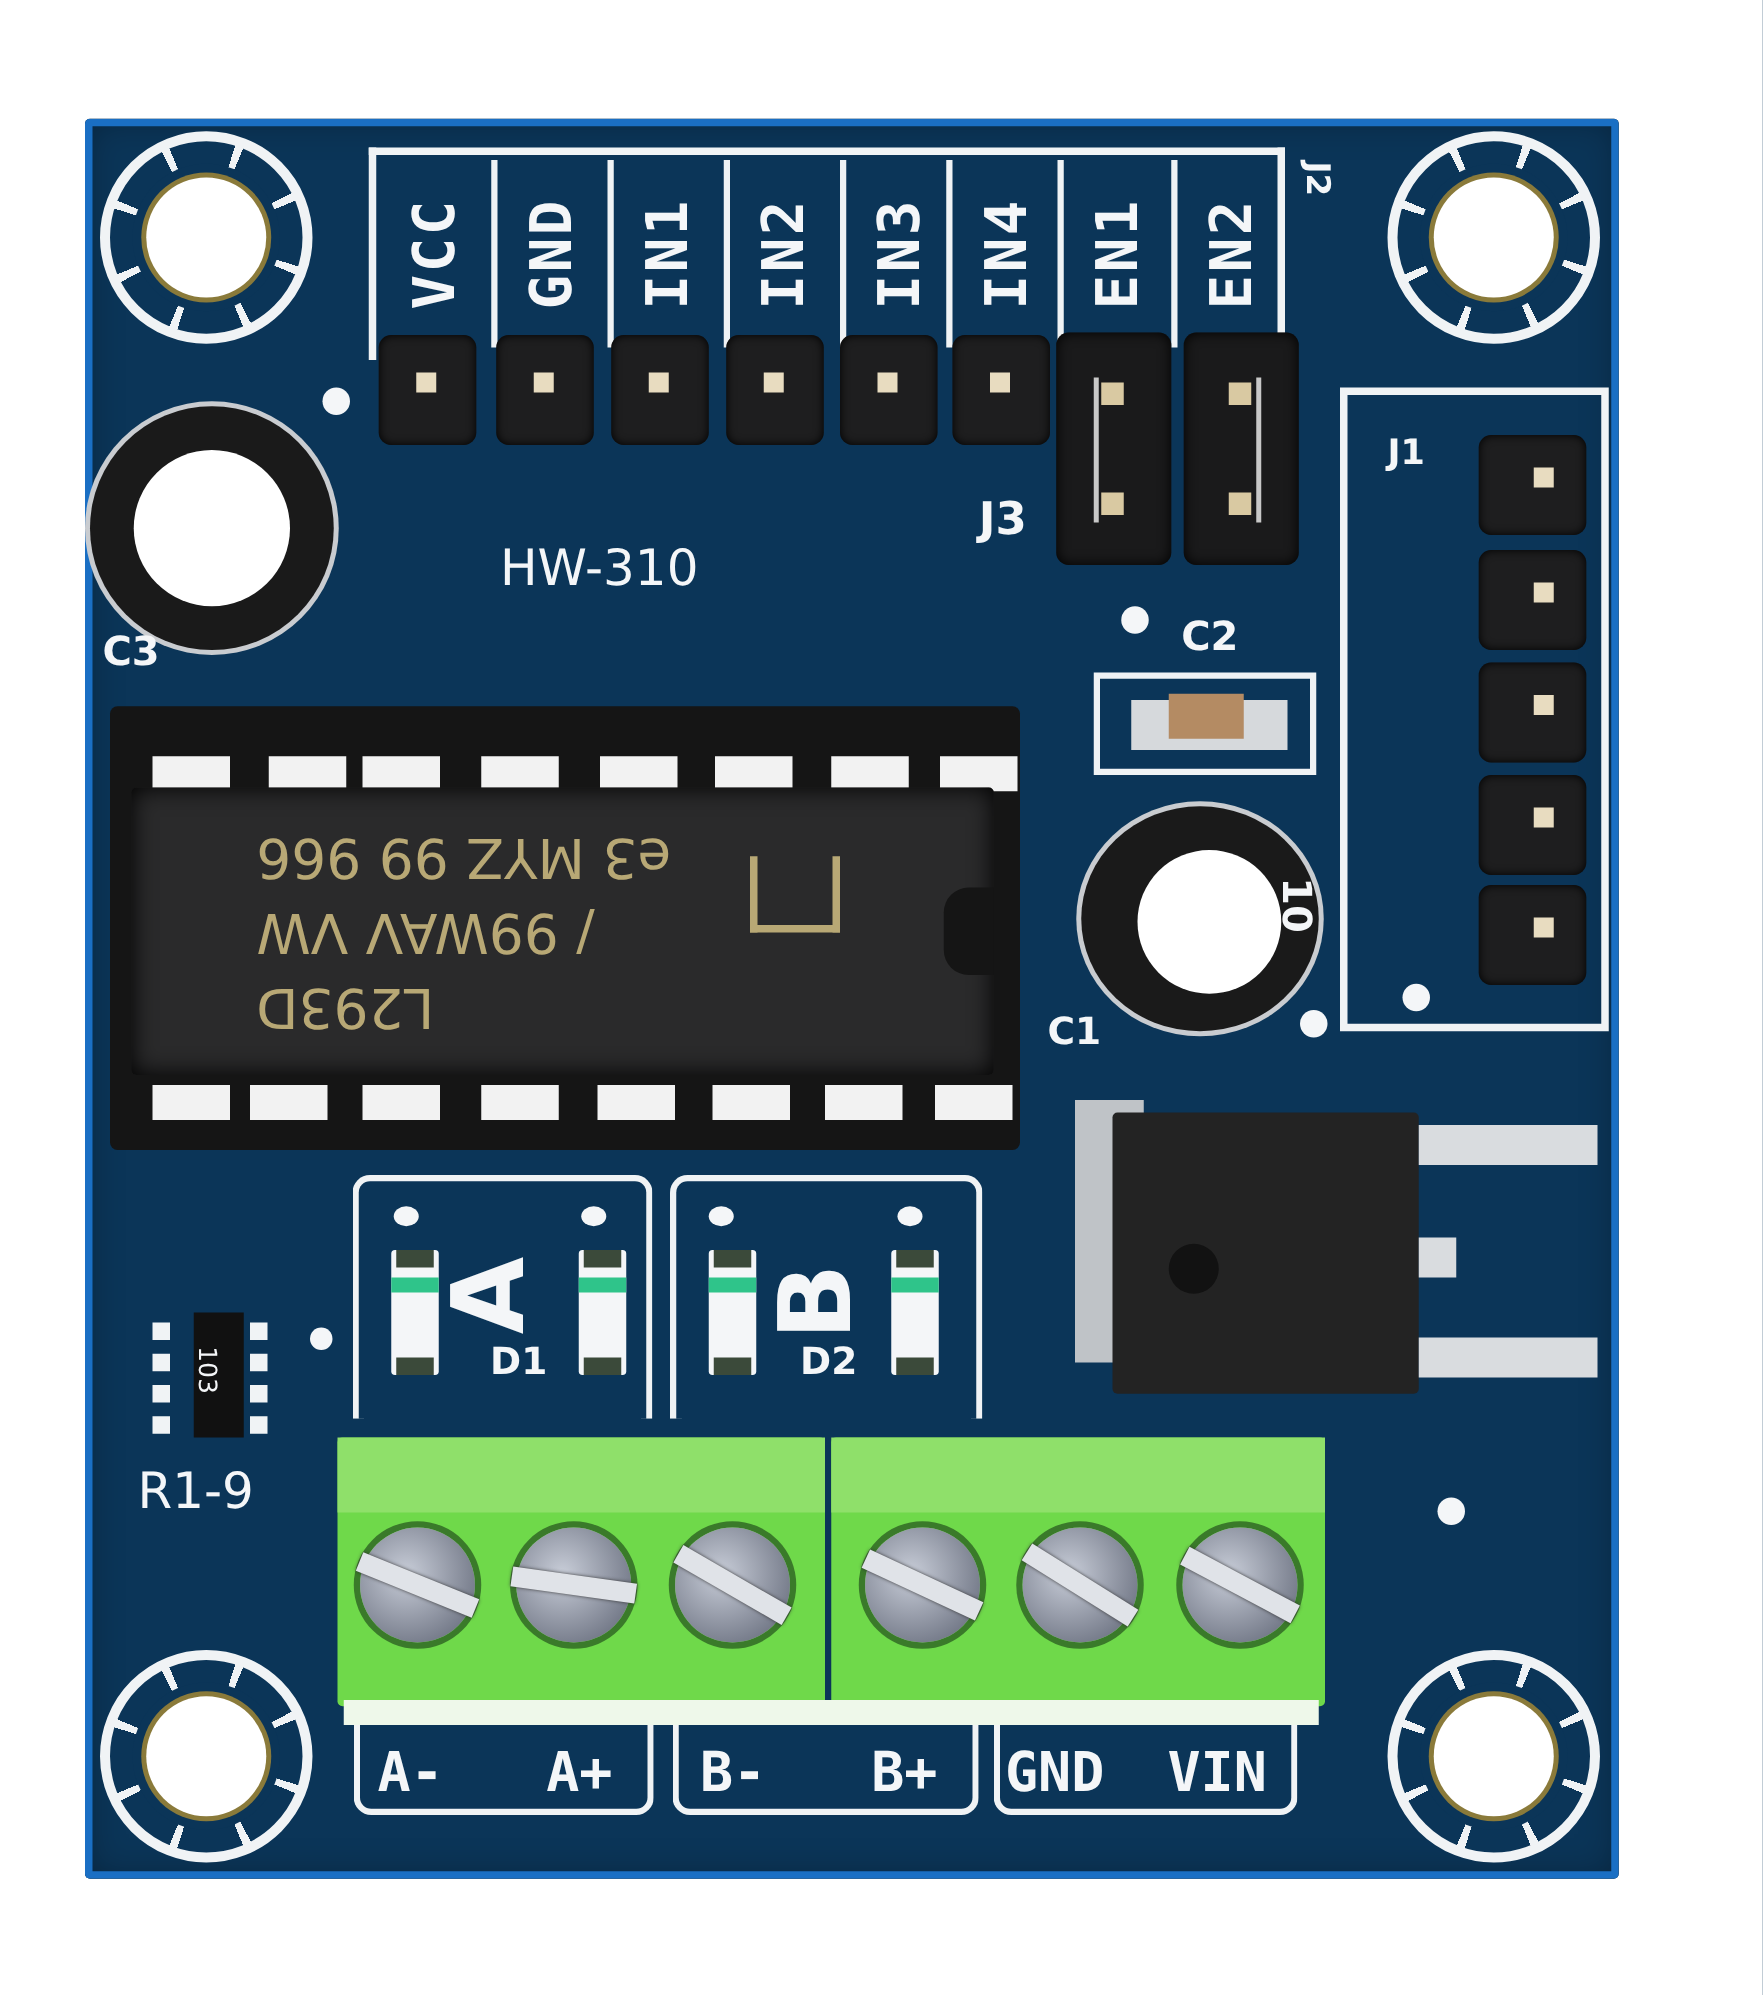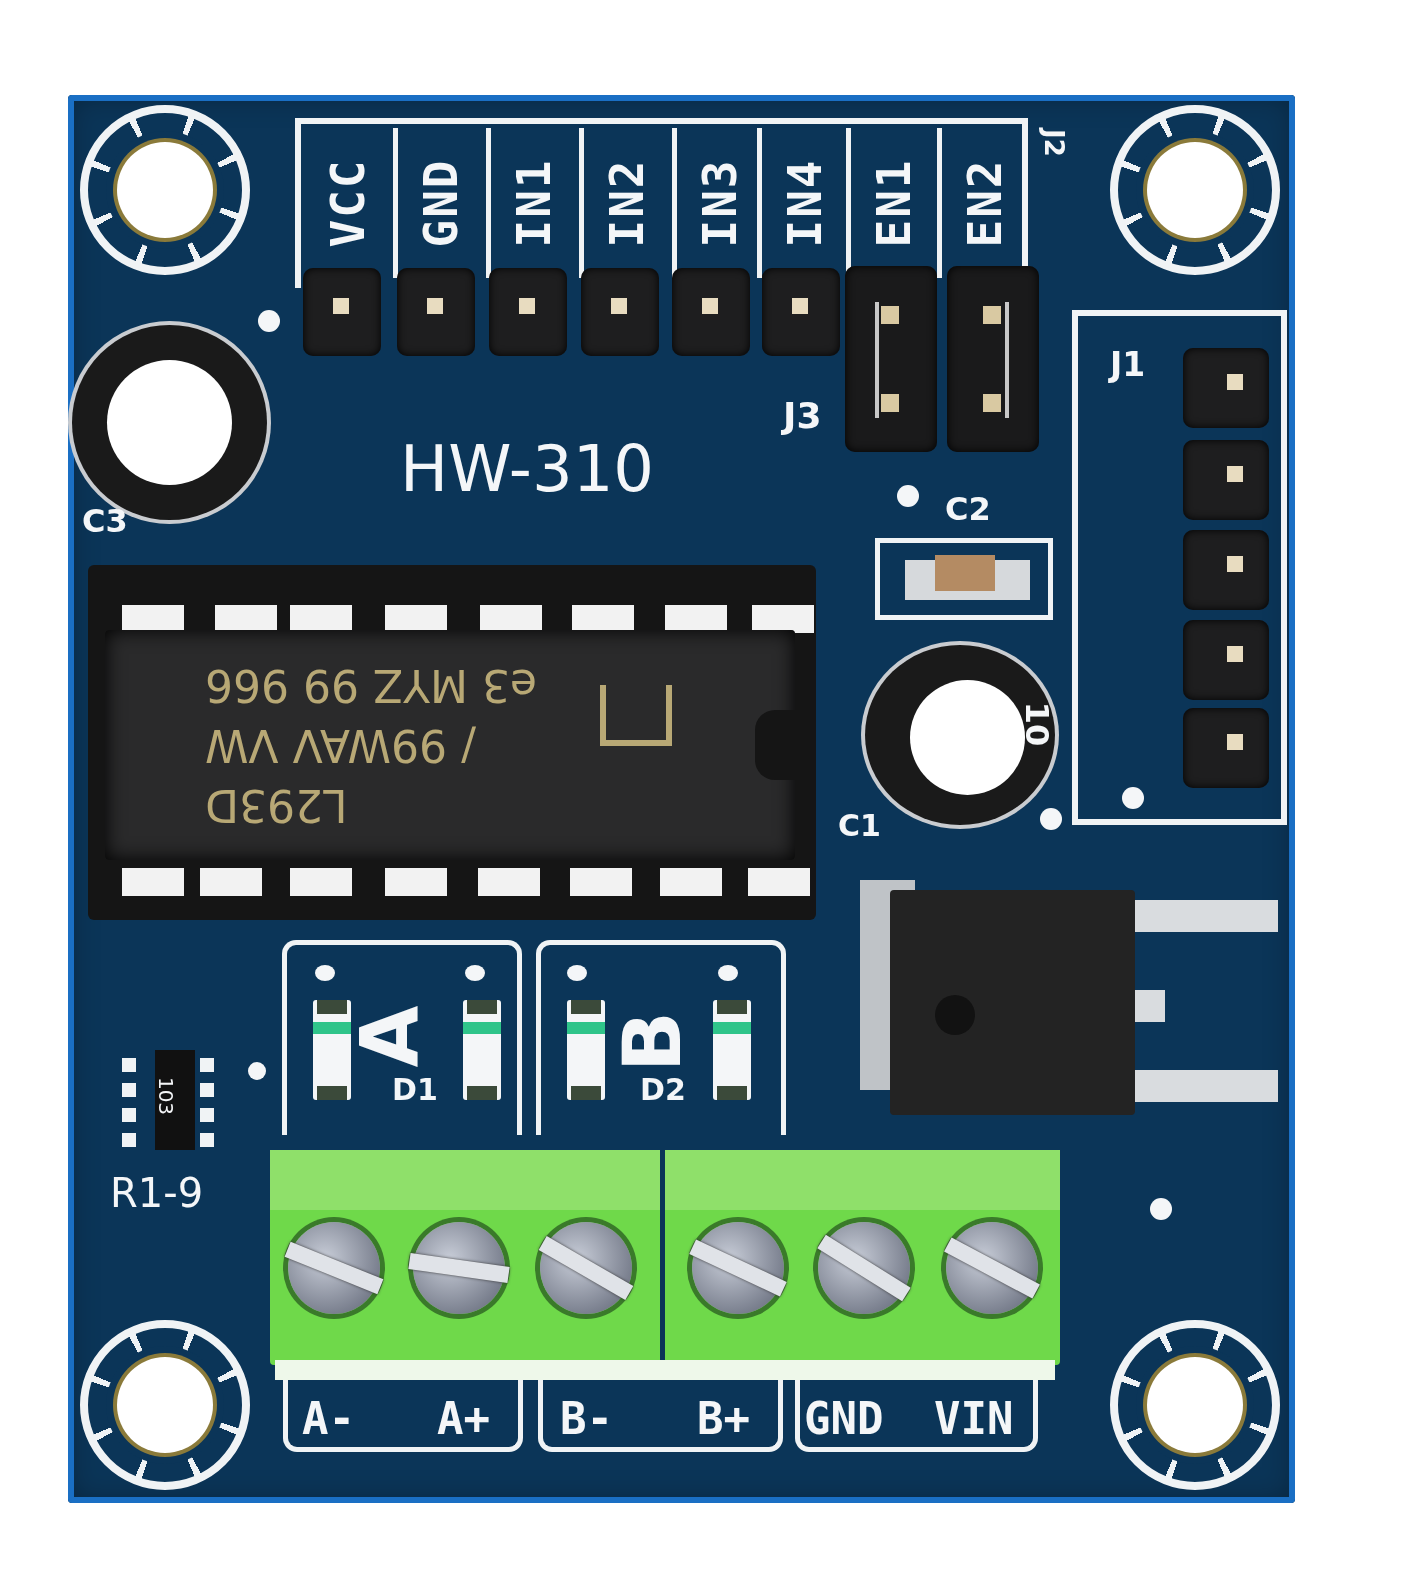"J1" div.abs { font-size: 33px -> 28px }
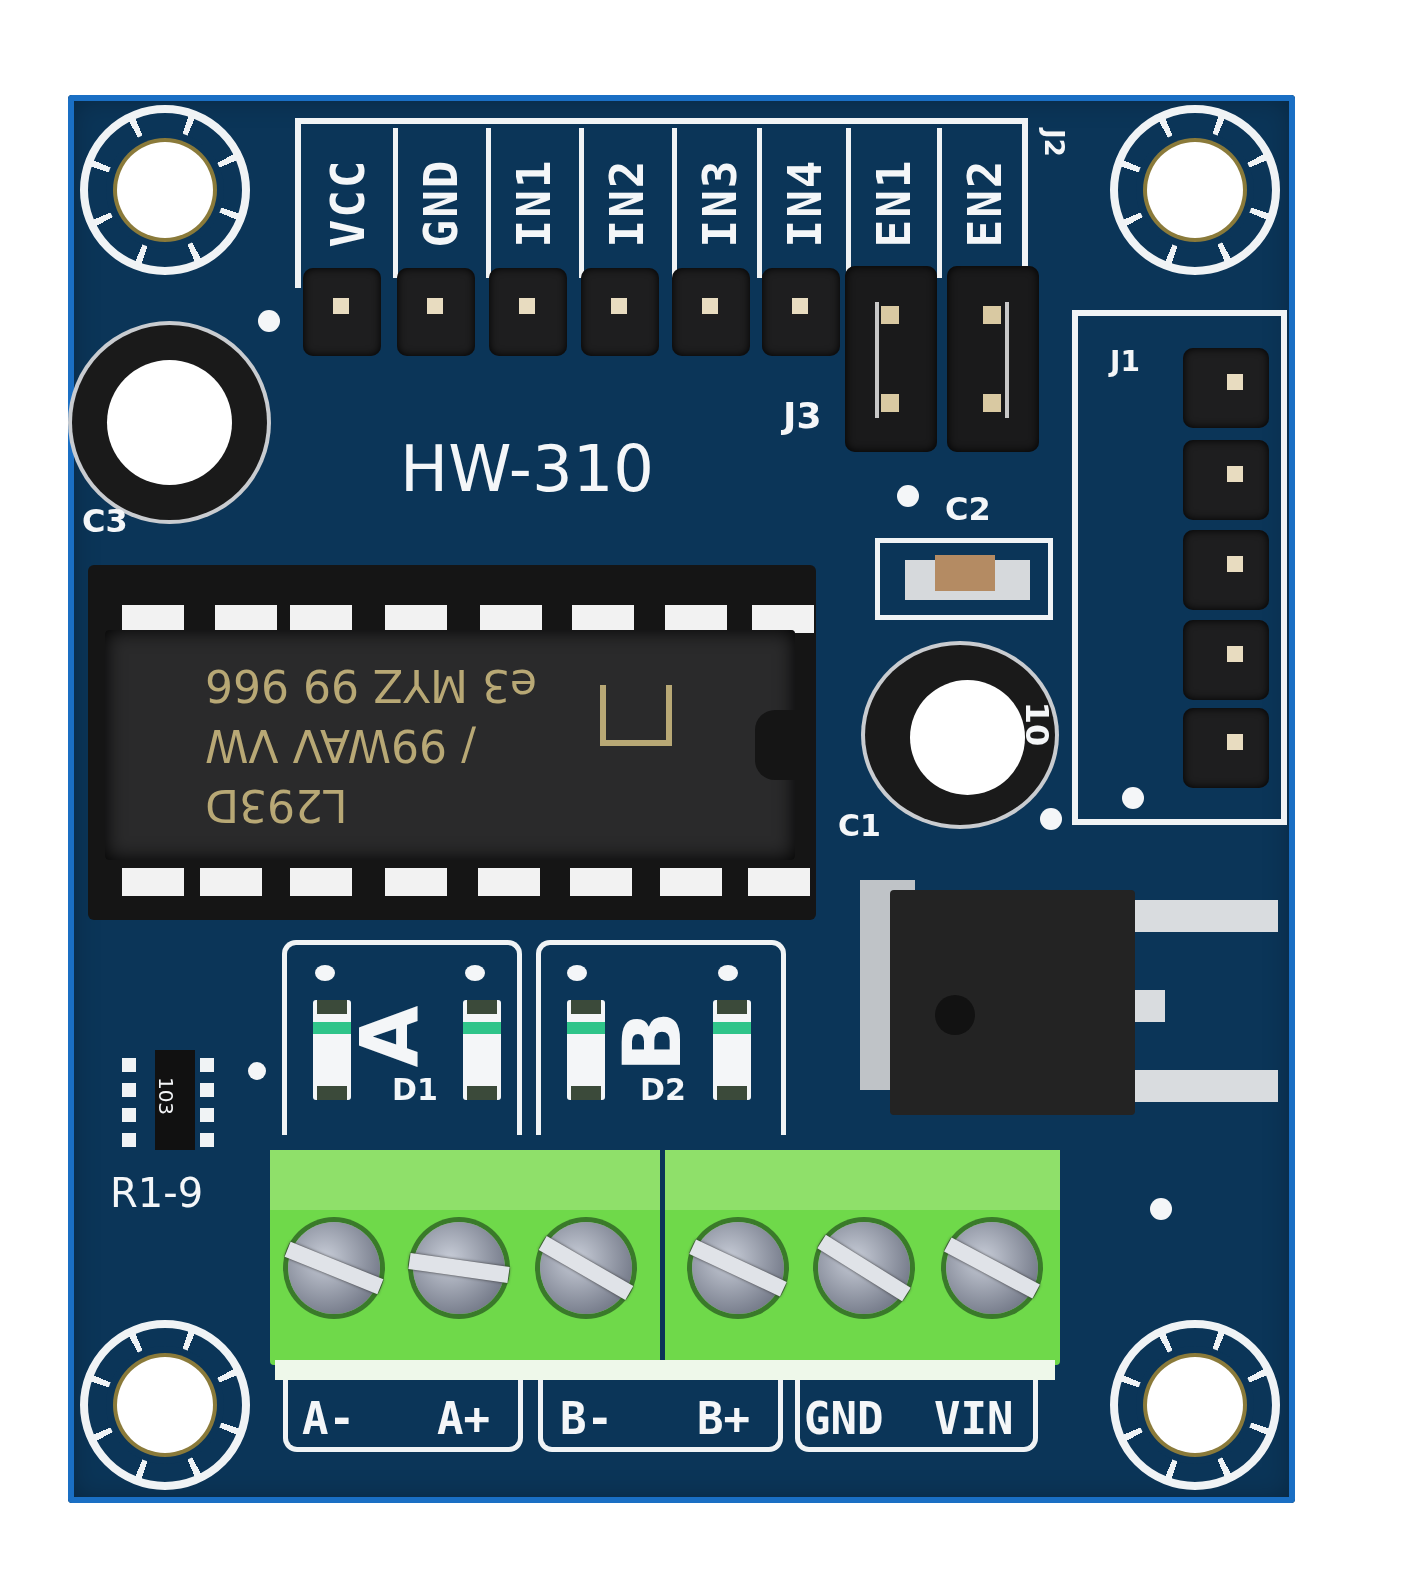"HW-310" div.abs { font-size: 64px -> 40px }
